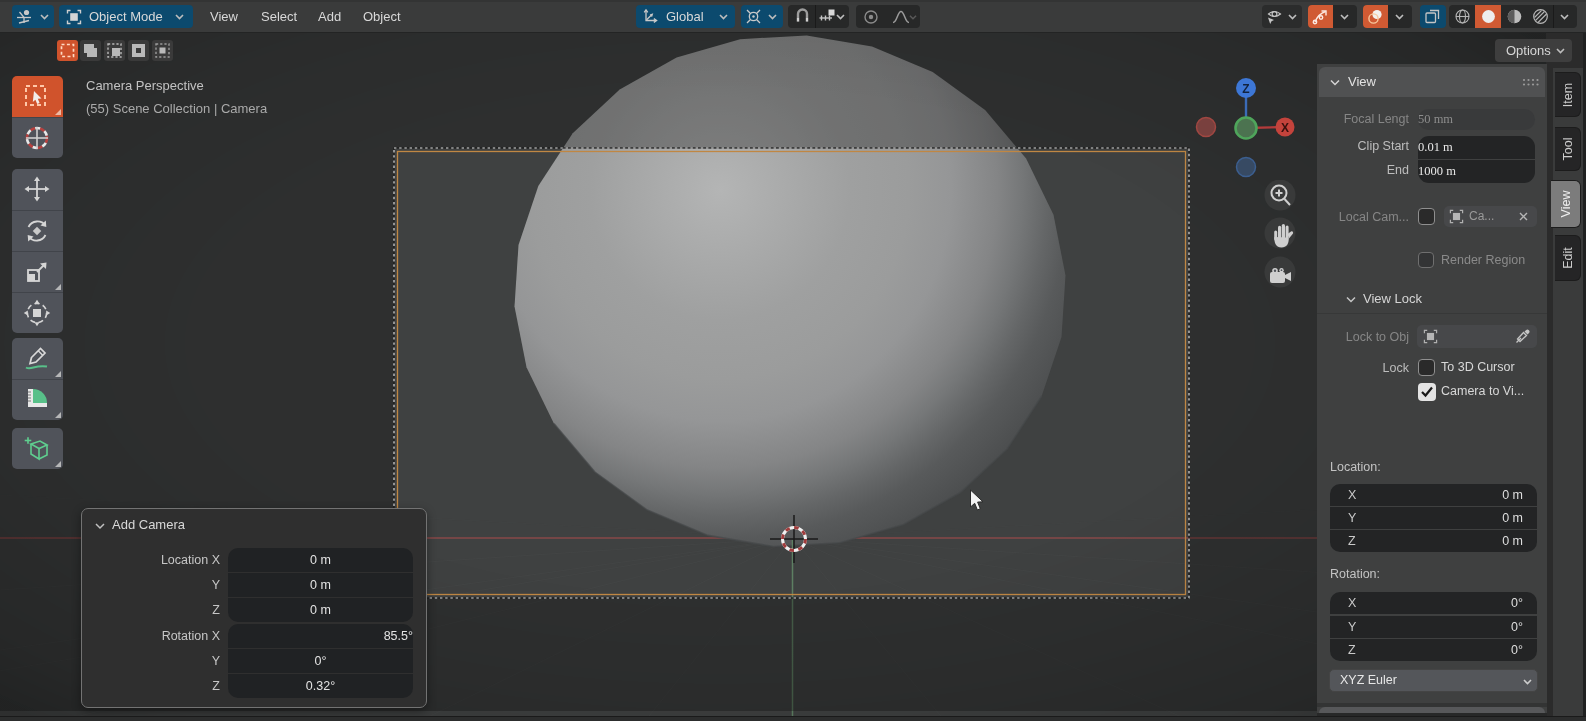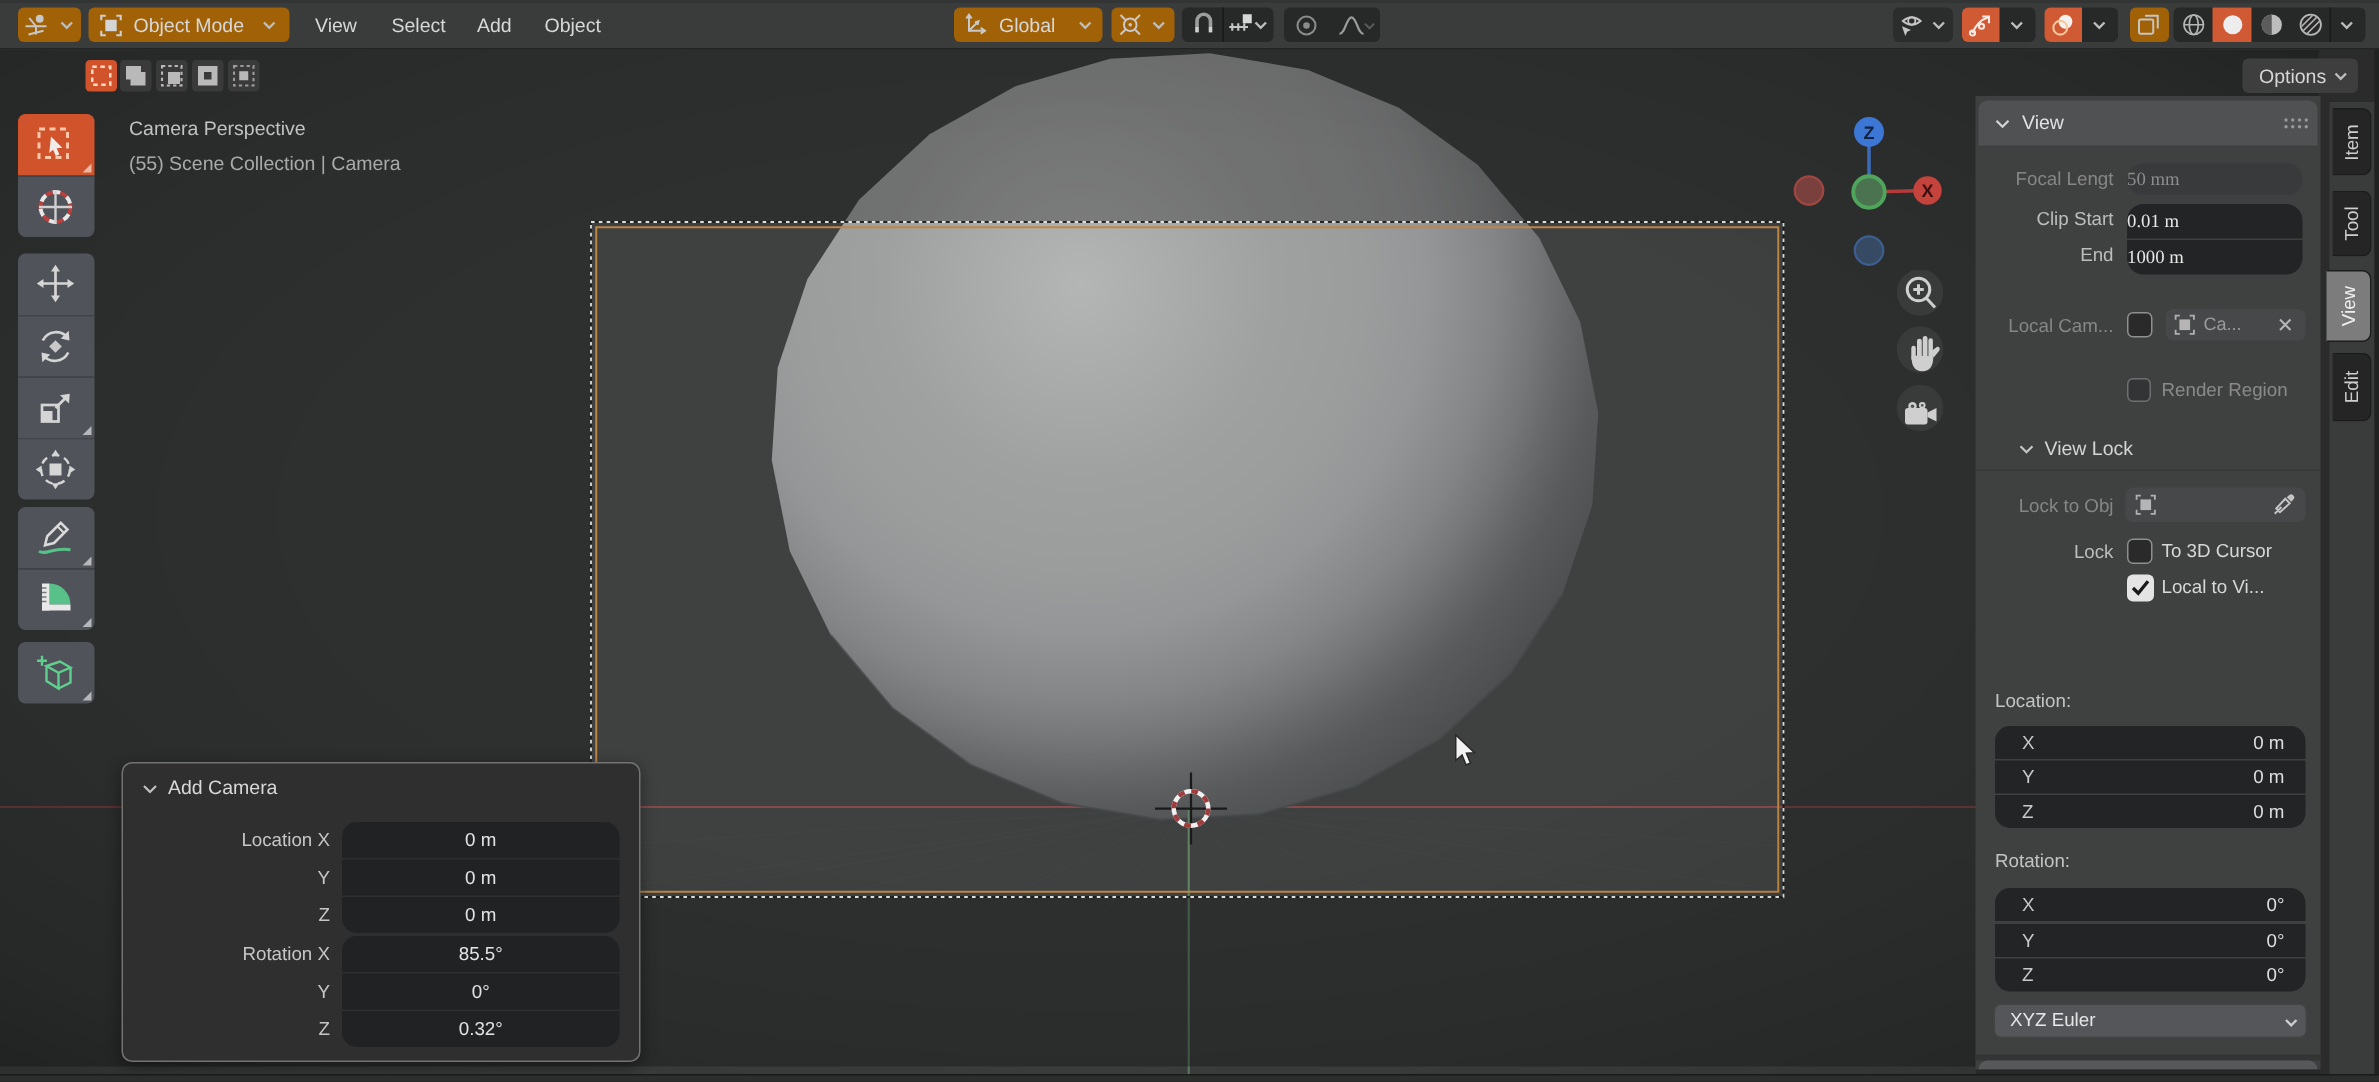"Object Mode" .btn { background: #a16207 -> #0c4a6e }
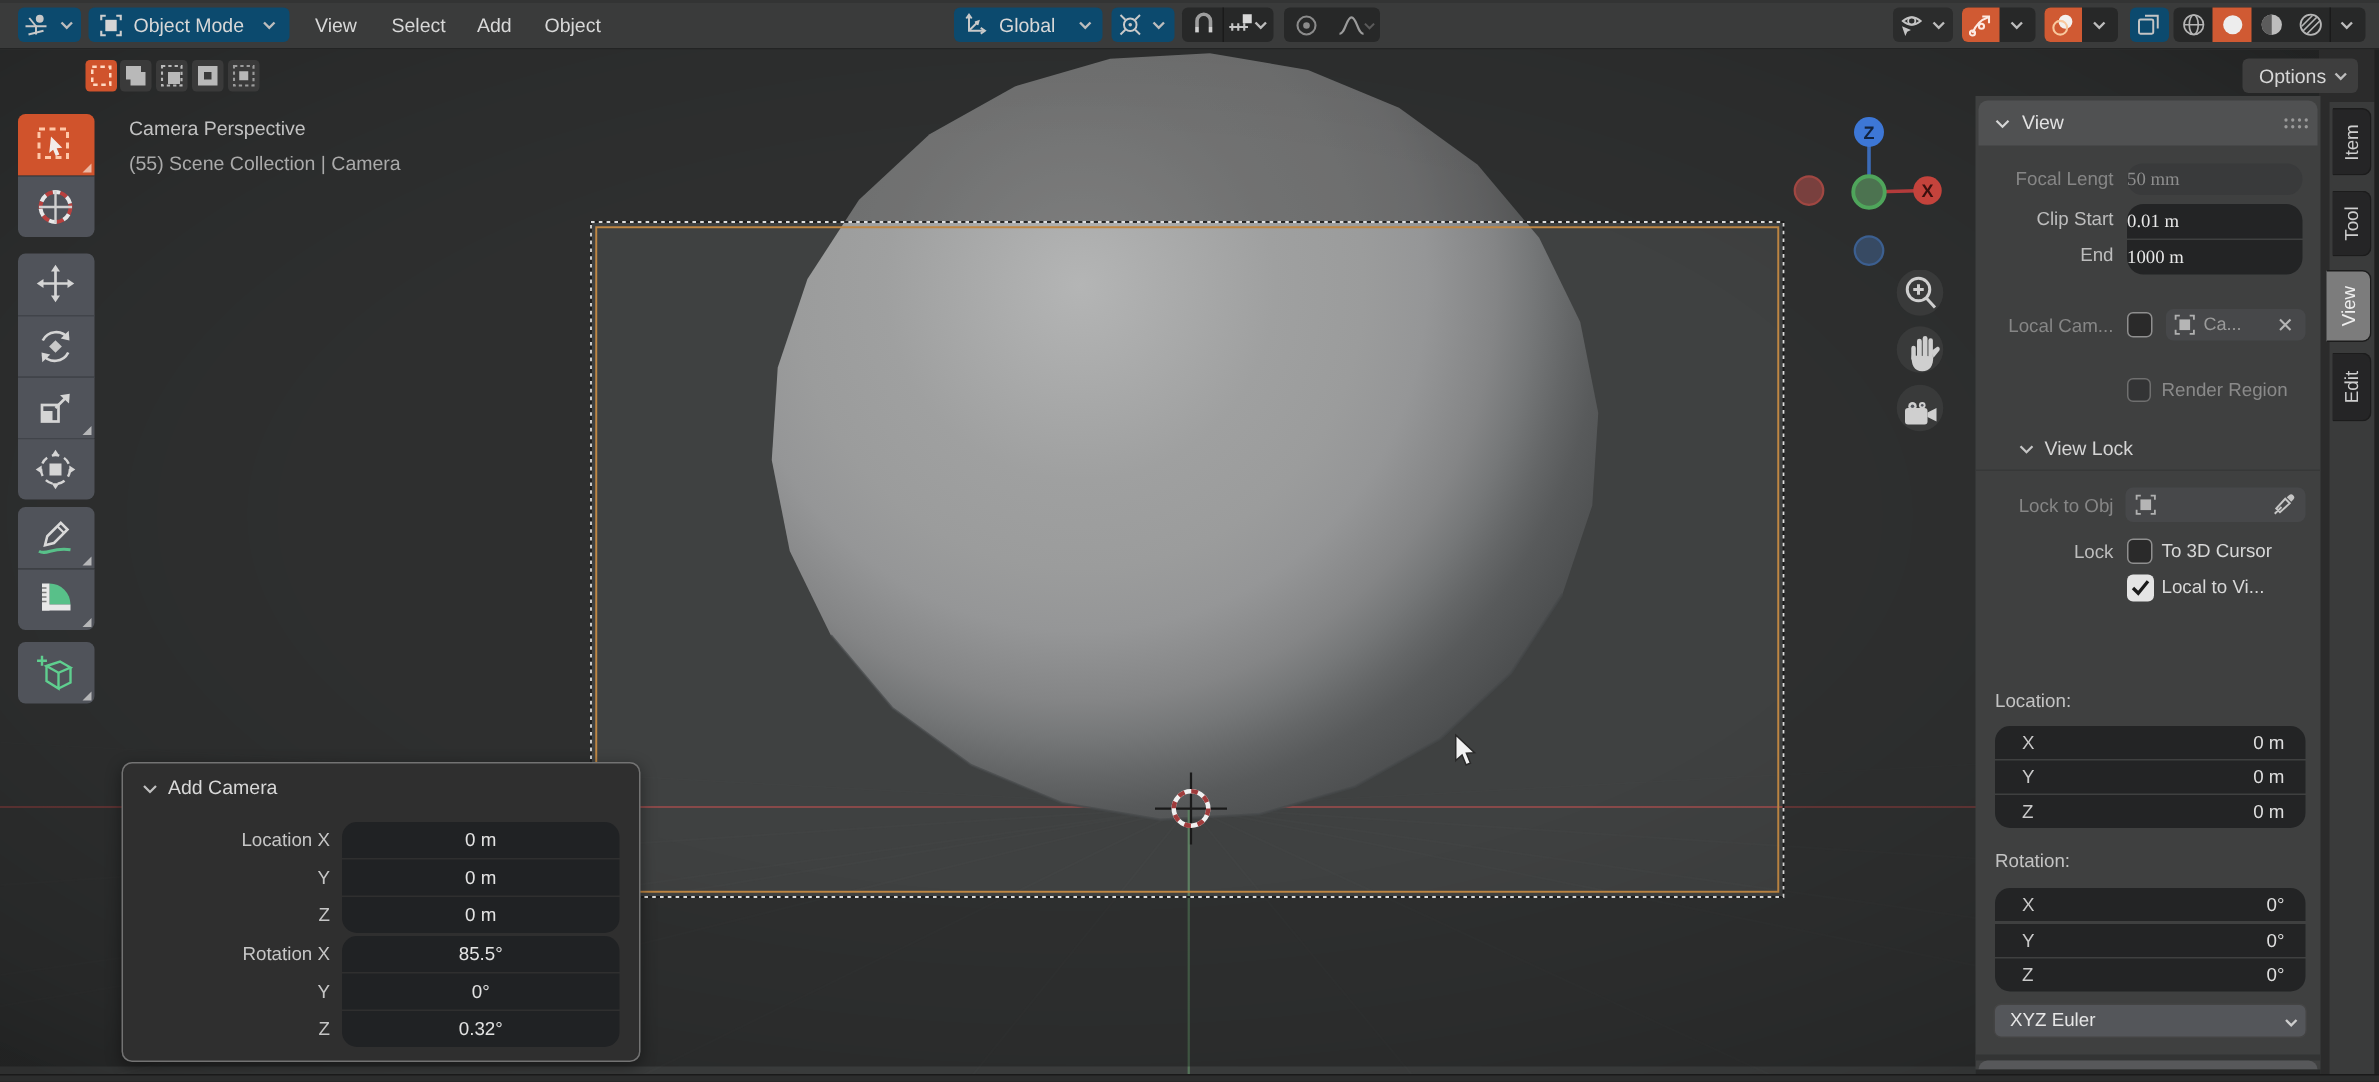"Local to Vi..." span.abs { text: Local -> Camera }
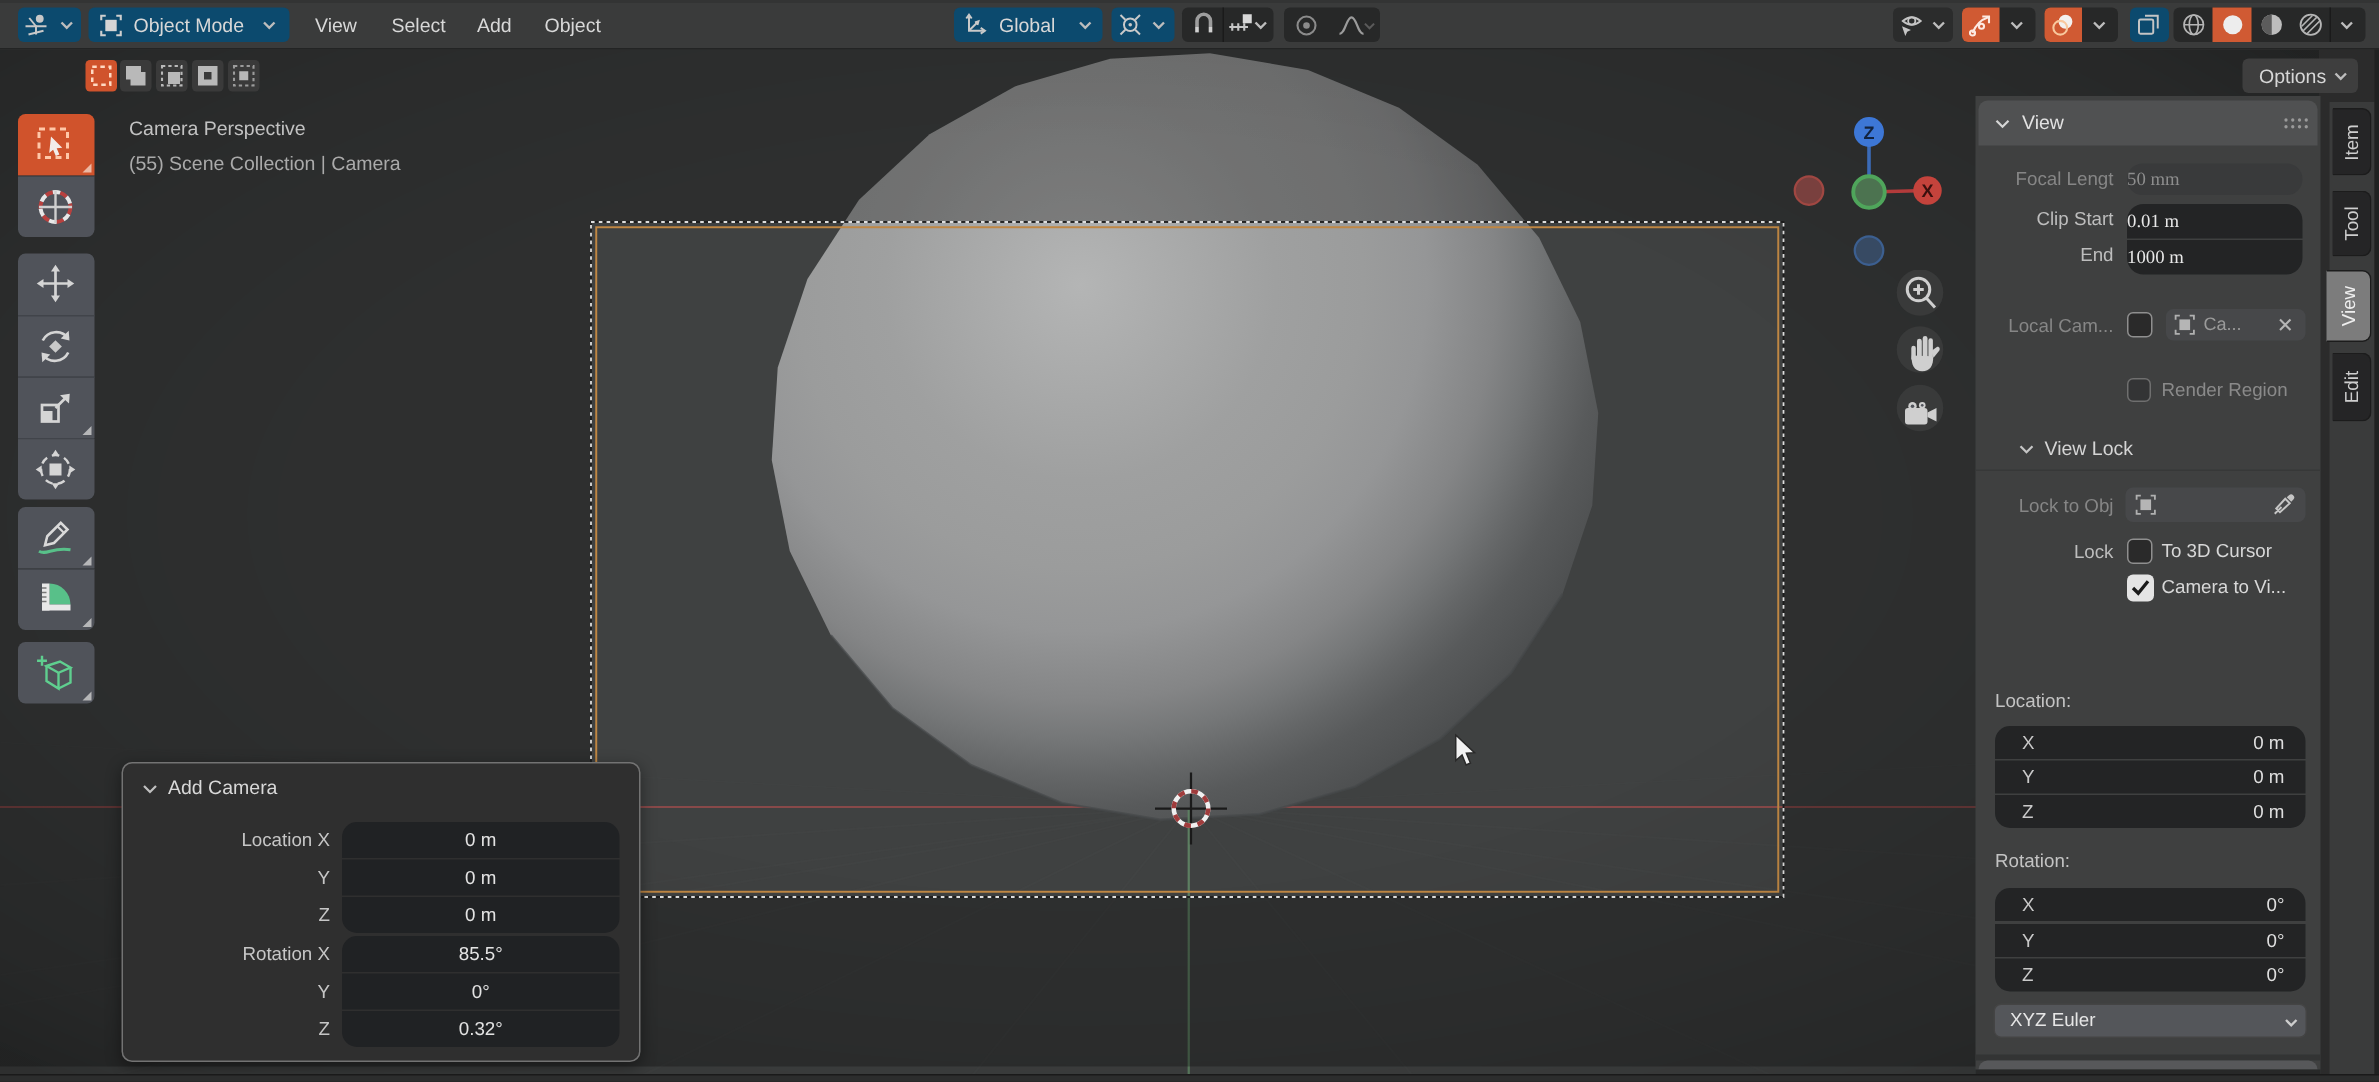"85.5°" div.acrow { text-align: none -> right }
